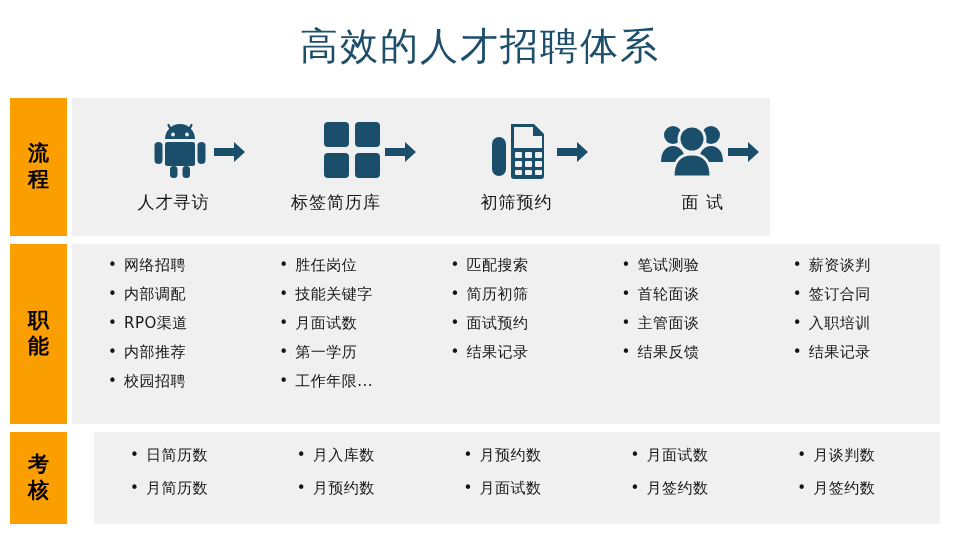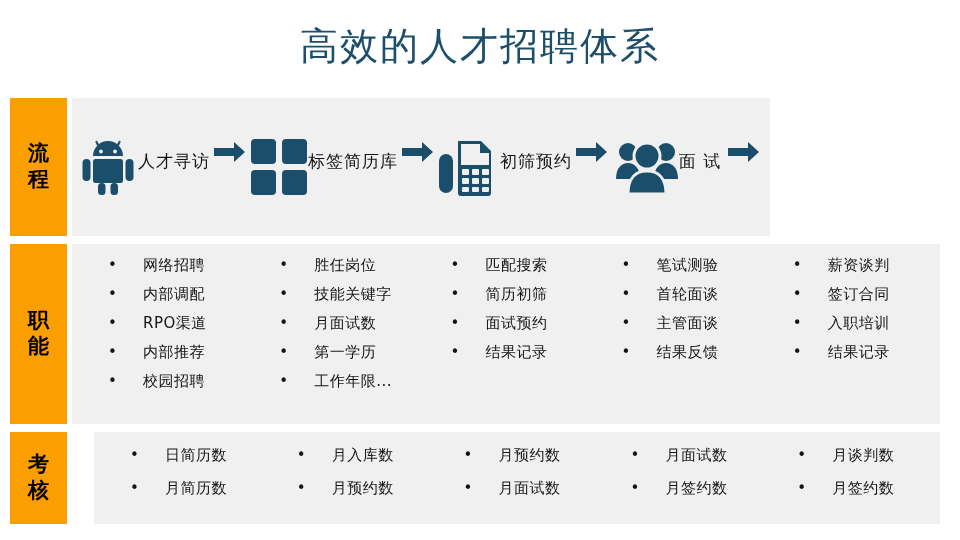"人才寻访" .step { align-items: flex-start -> flex-end; flex-direction: row -> column }
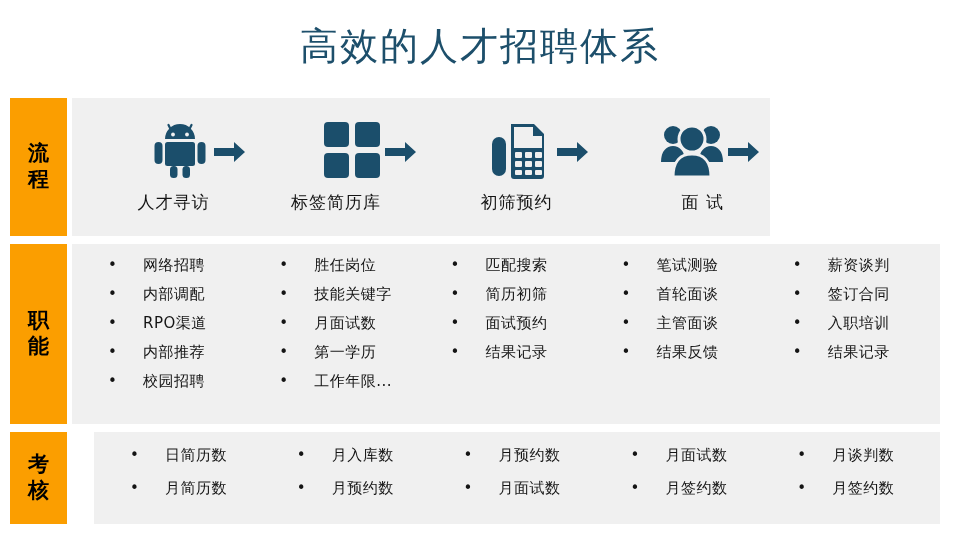"网络招聘" .bullet-text { margin-left: 19px -> none }
